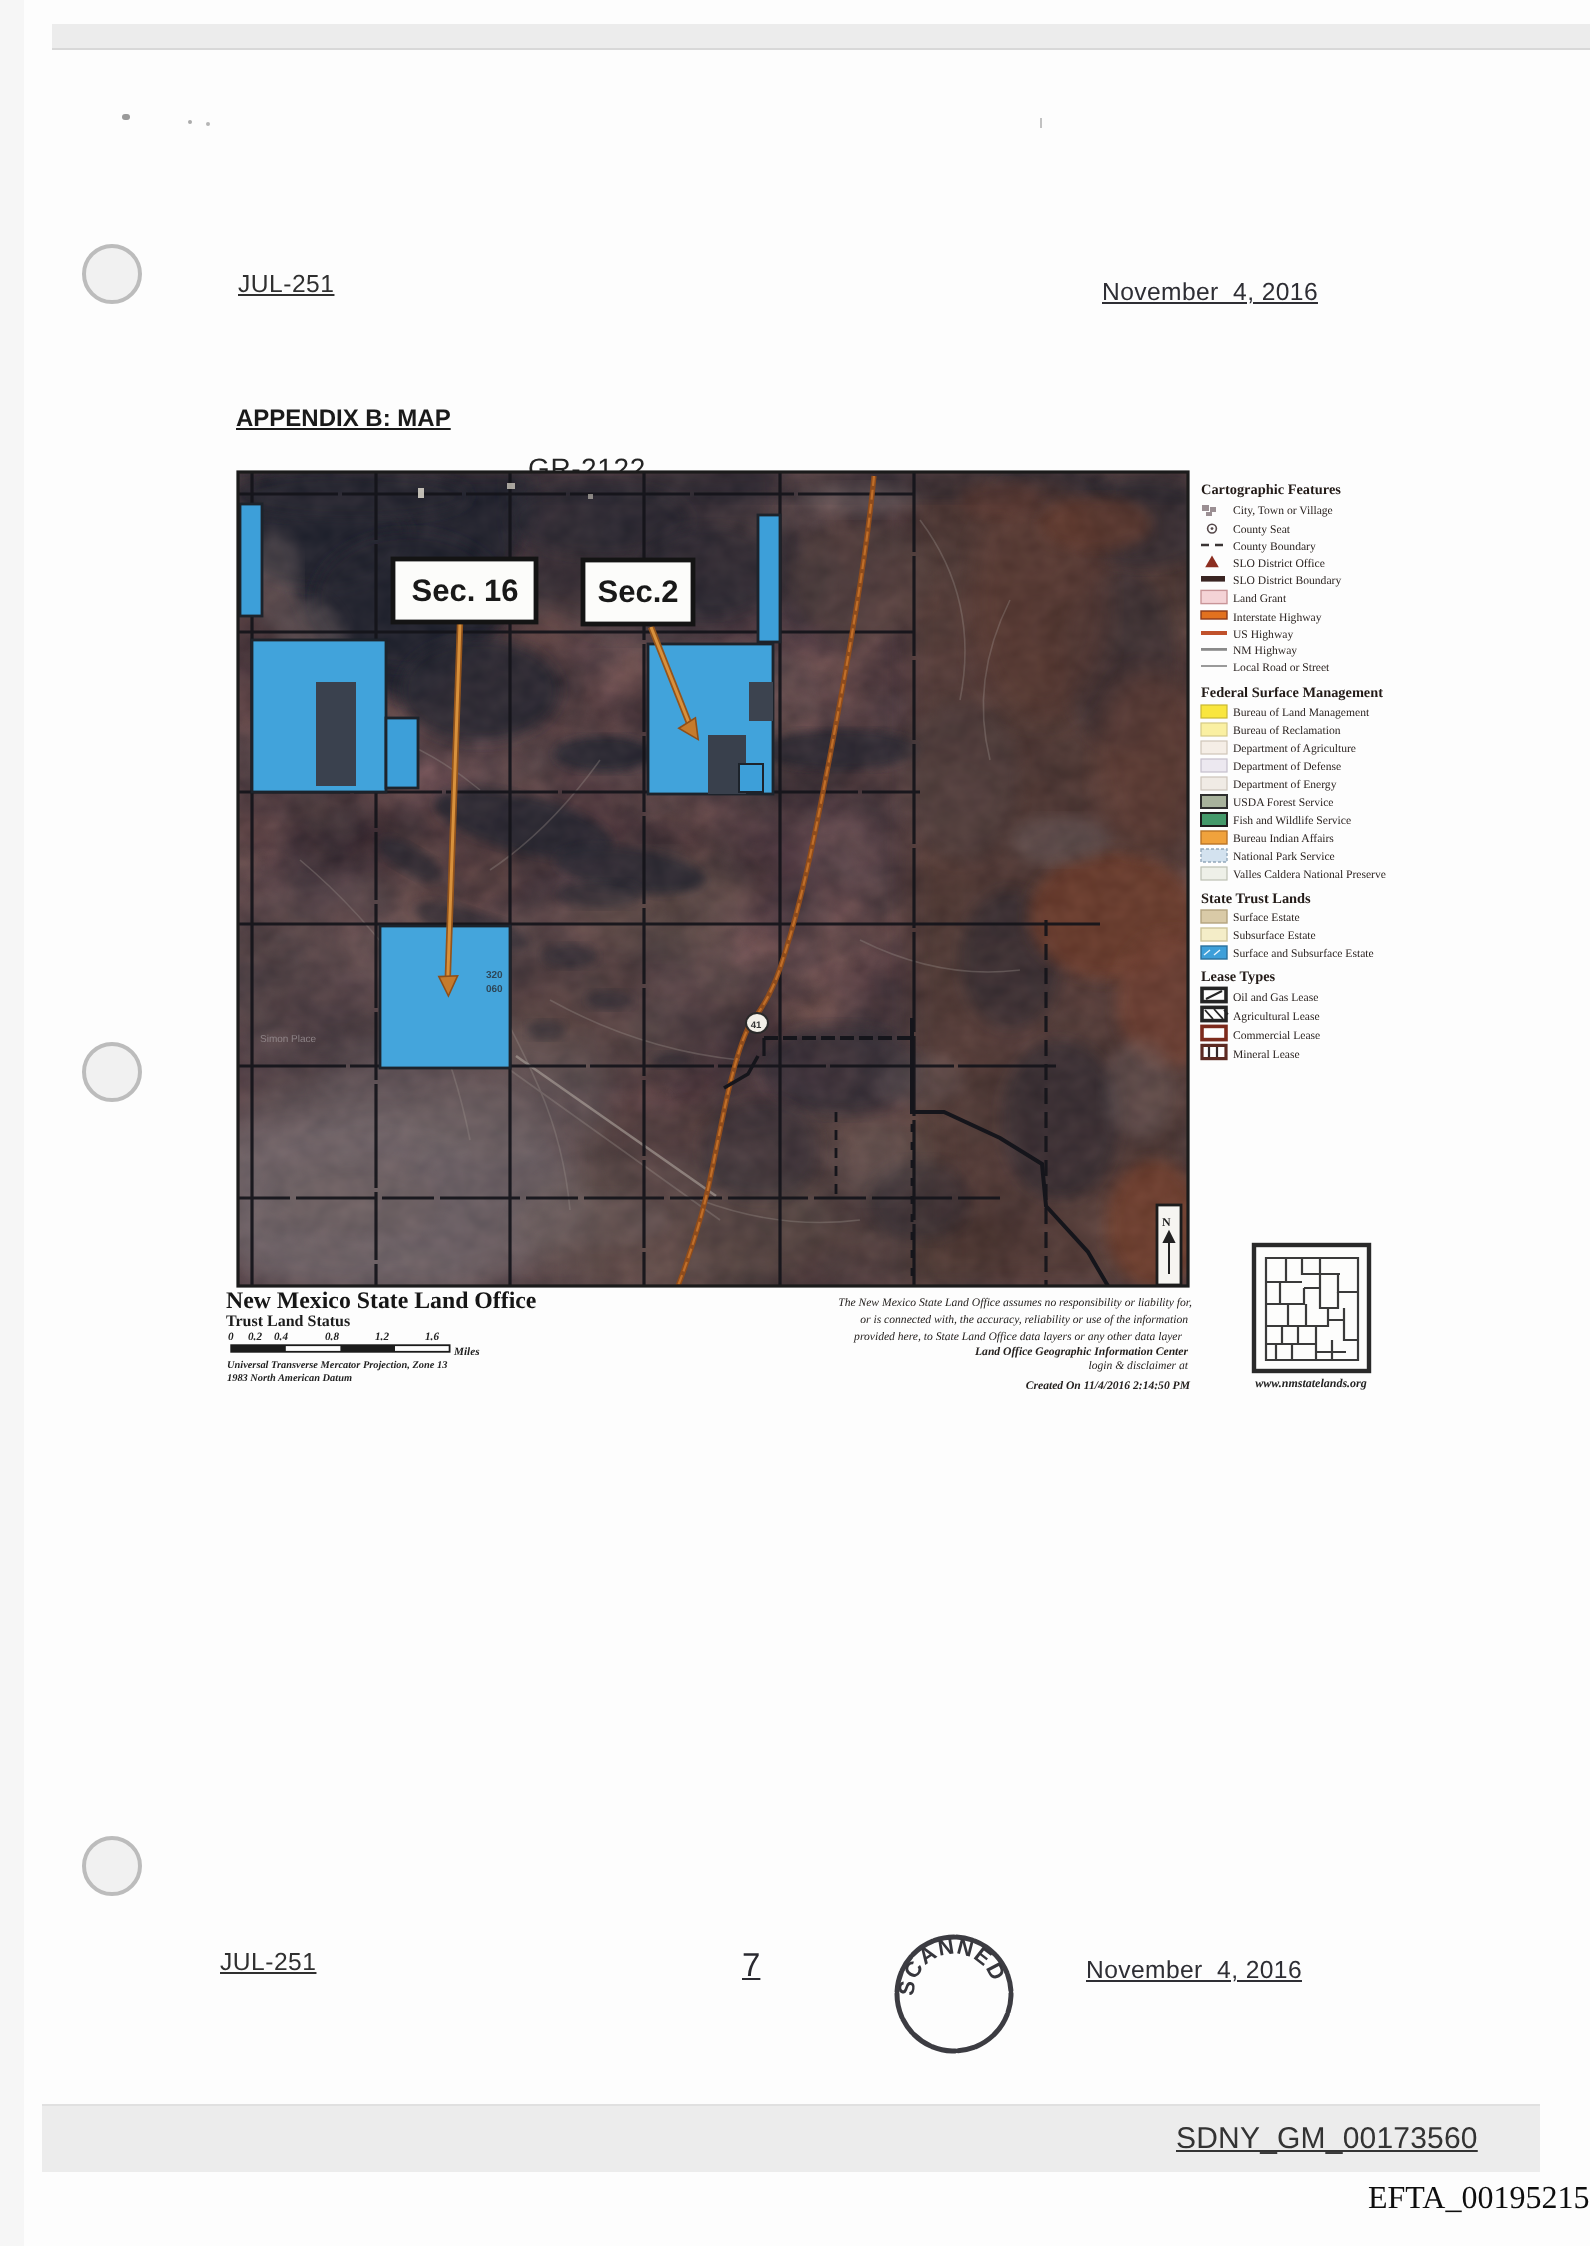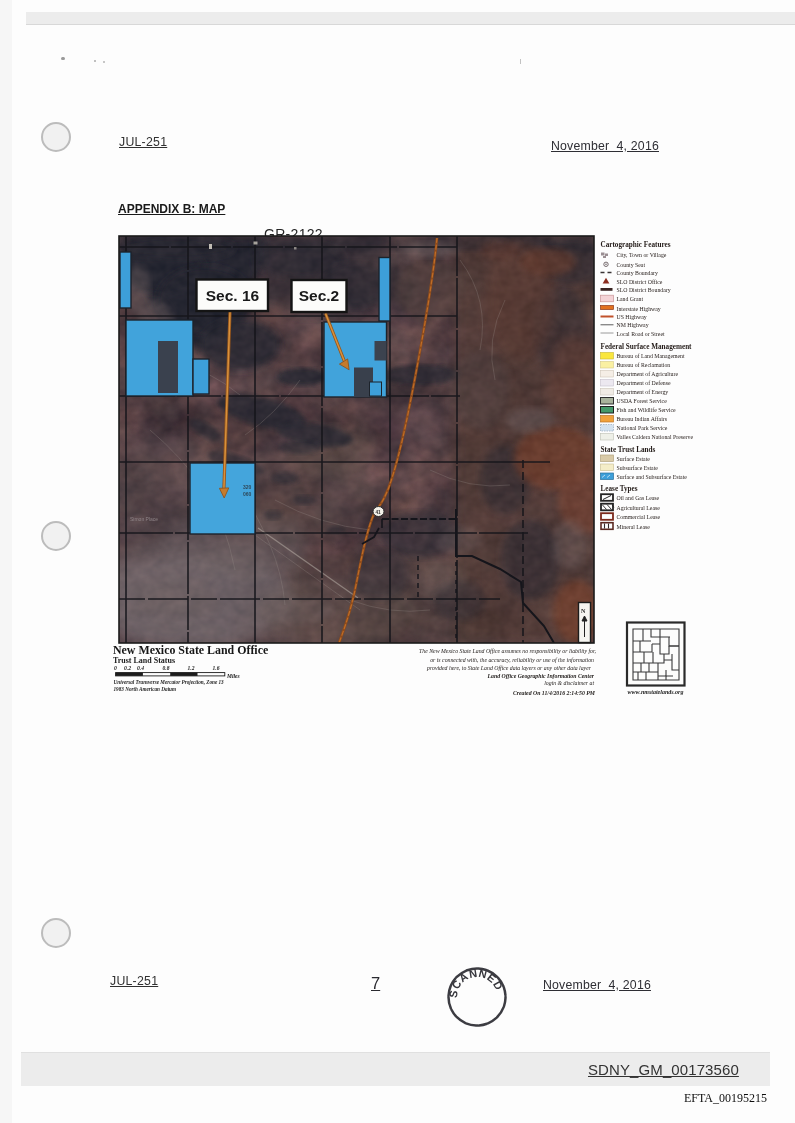"EFTA_00195215" div.abs { font-size: 12px -> 16px }
